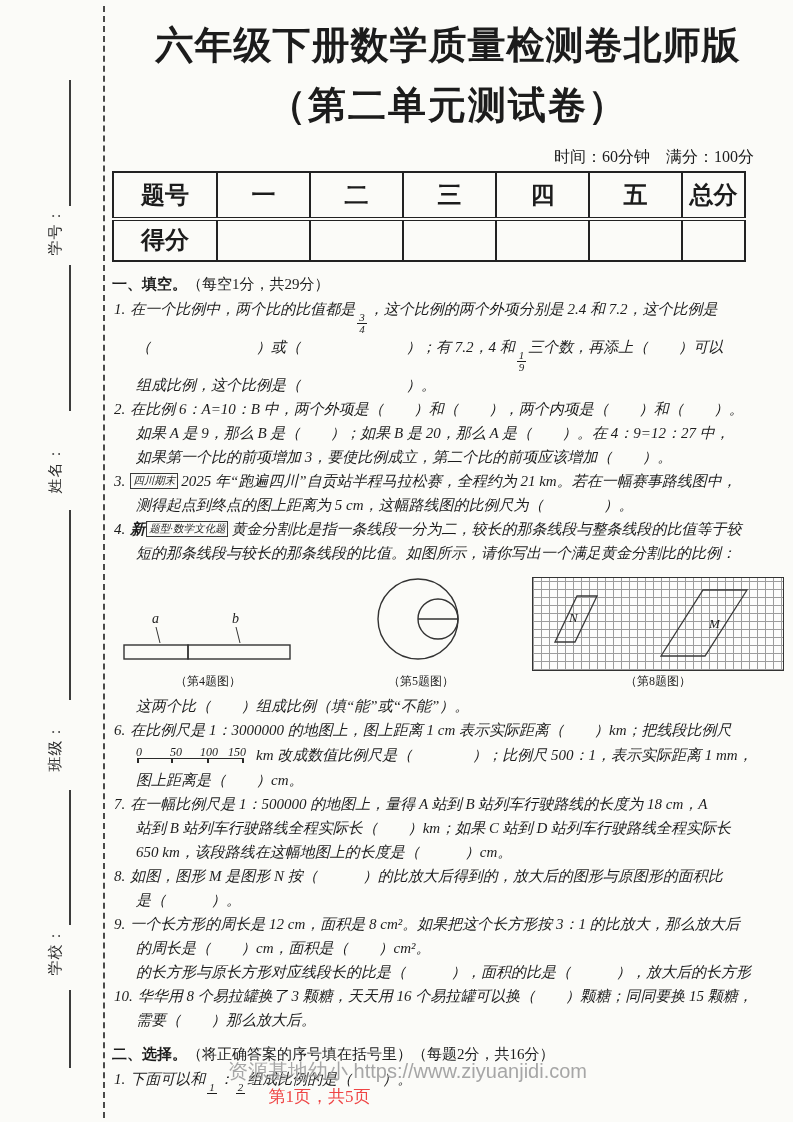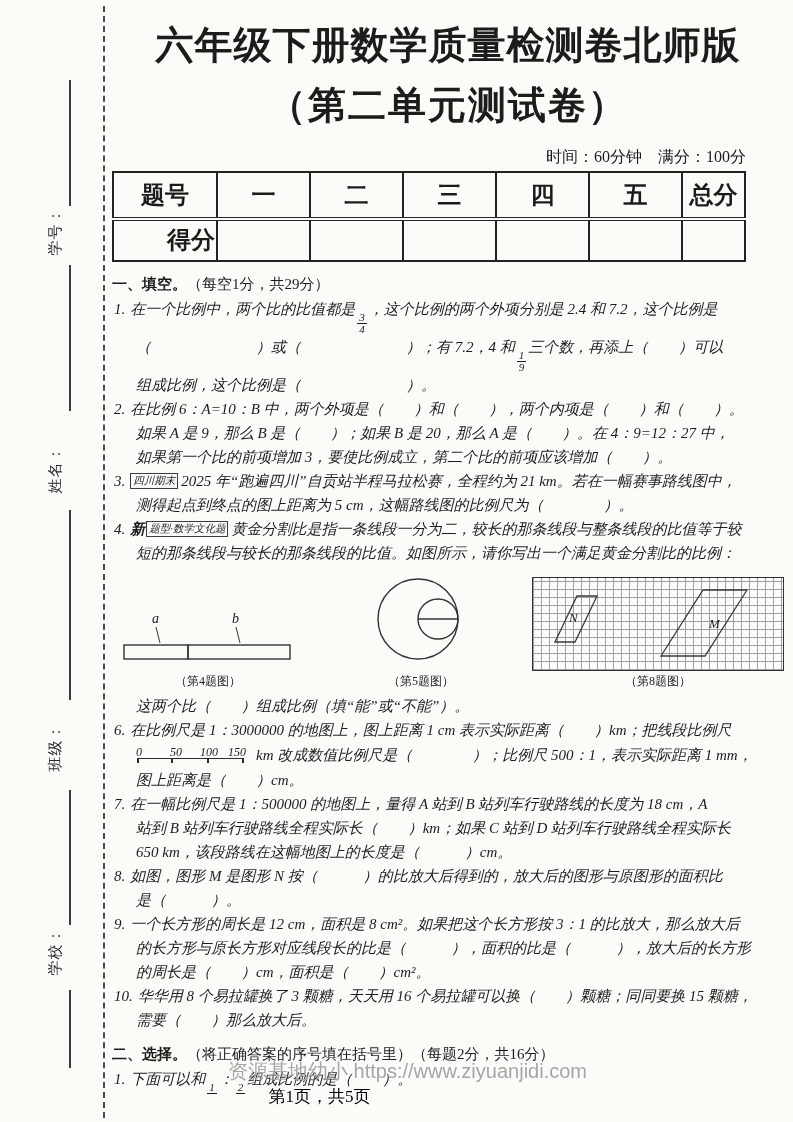"时间：60分钟 满分：100分" .time-info { margin: 16px 0 3px -> 16px 8px 3px }
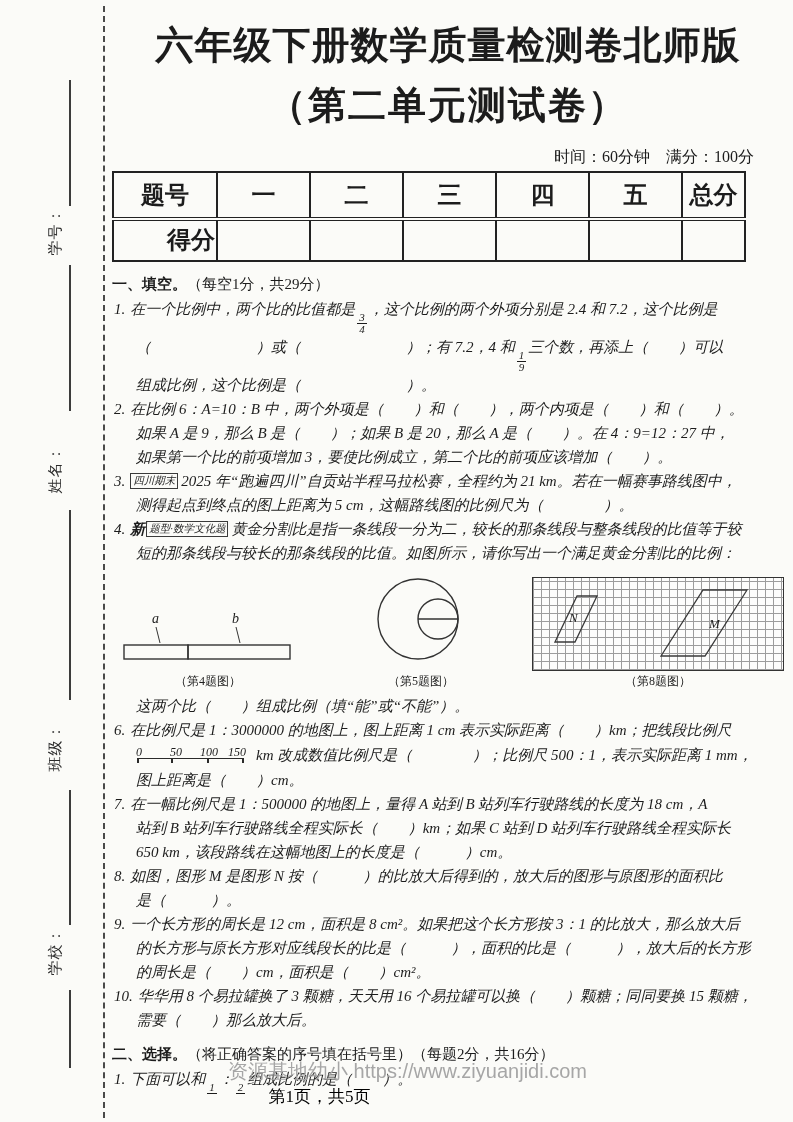"得分" table.score tr.sc td { text-align: right -> none }
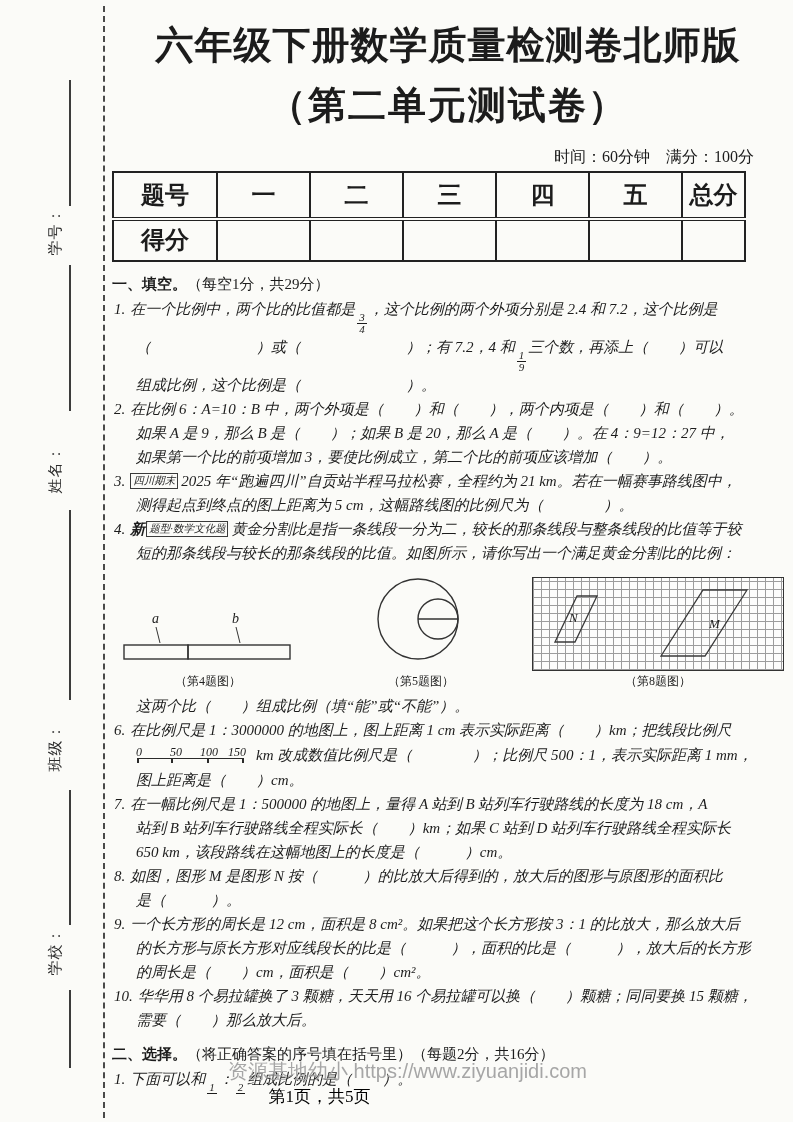"的长方形与原长方形对应线段长的比是（ ），面积的比是（ ），放大后的长方形" div.q-line { order: before "的周长是（ ）cm，面积是（ ）cm²。" -> after "的周长是（ ）cm，面积是（ ）cm²。" }
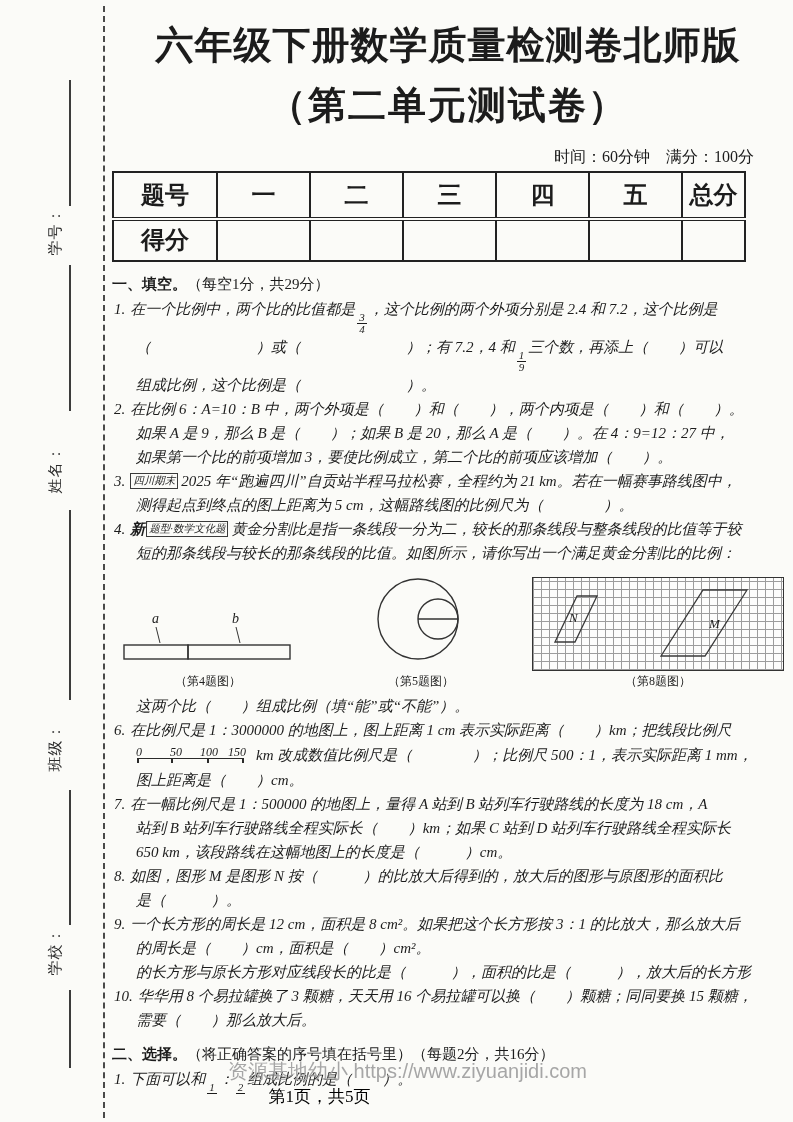"第1页，共5页" .pagenum { color: #000000 -> #ef4444 }
